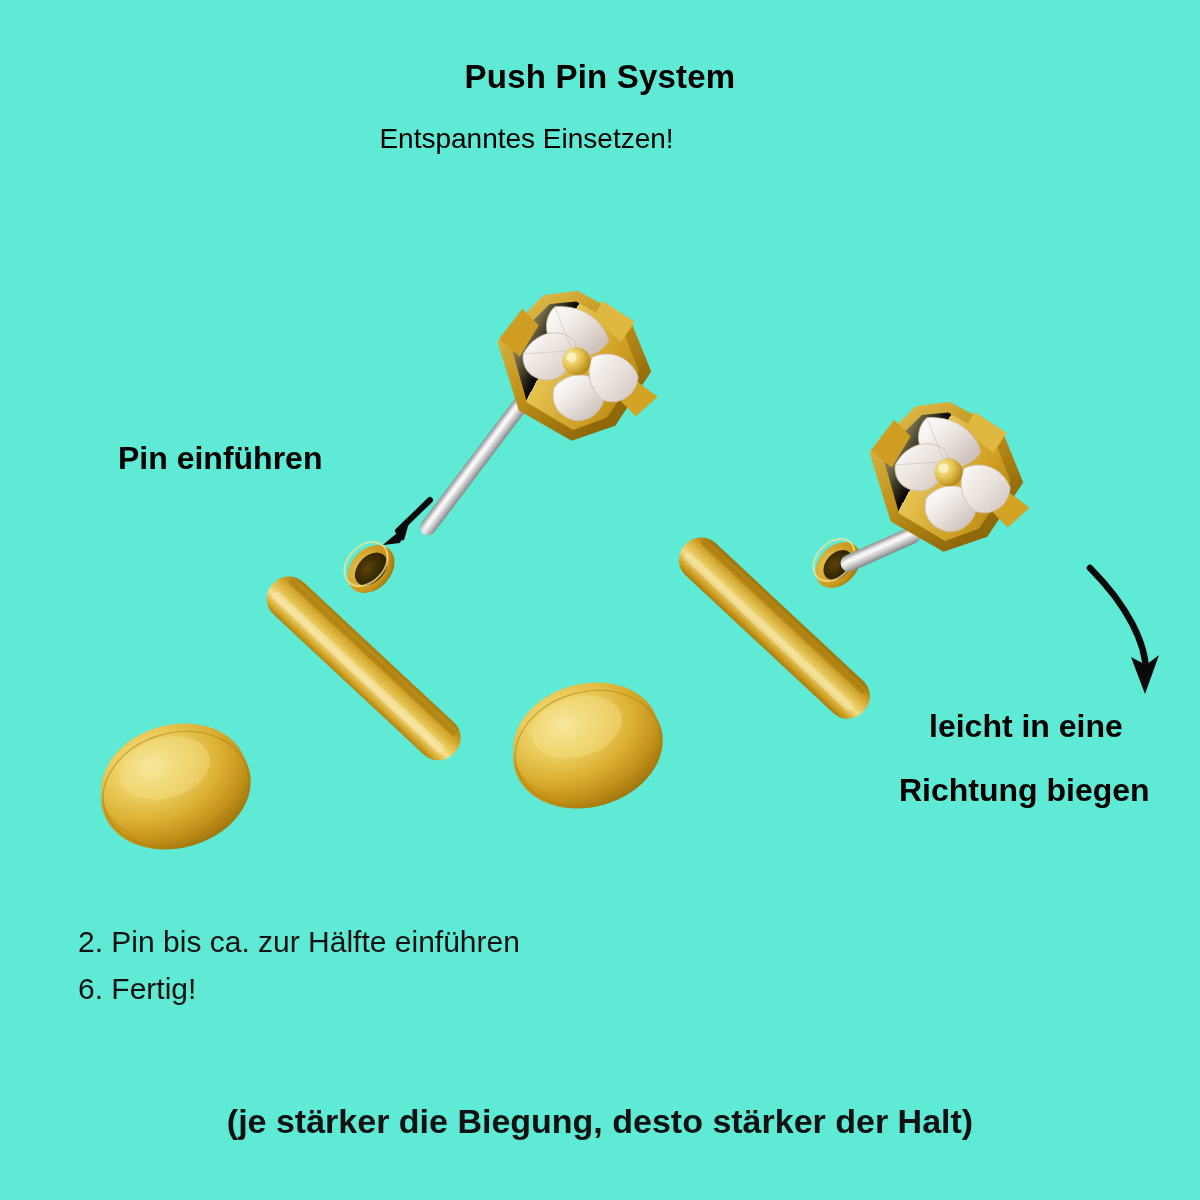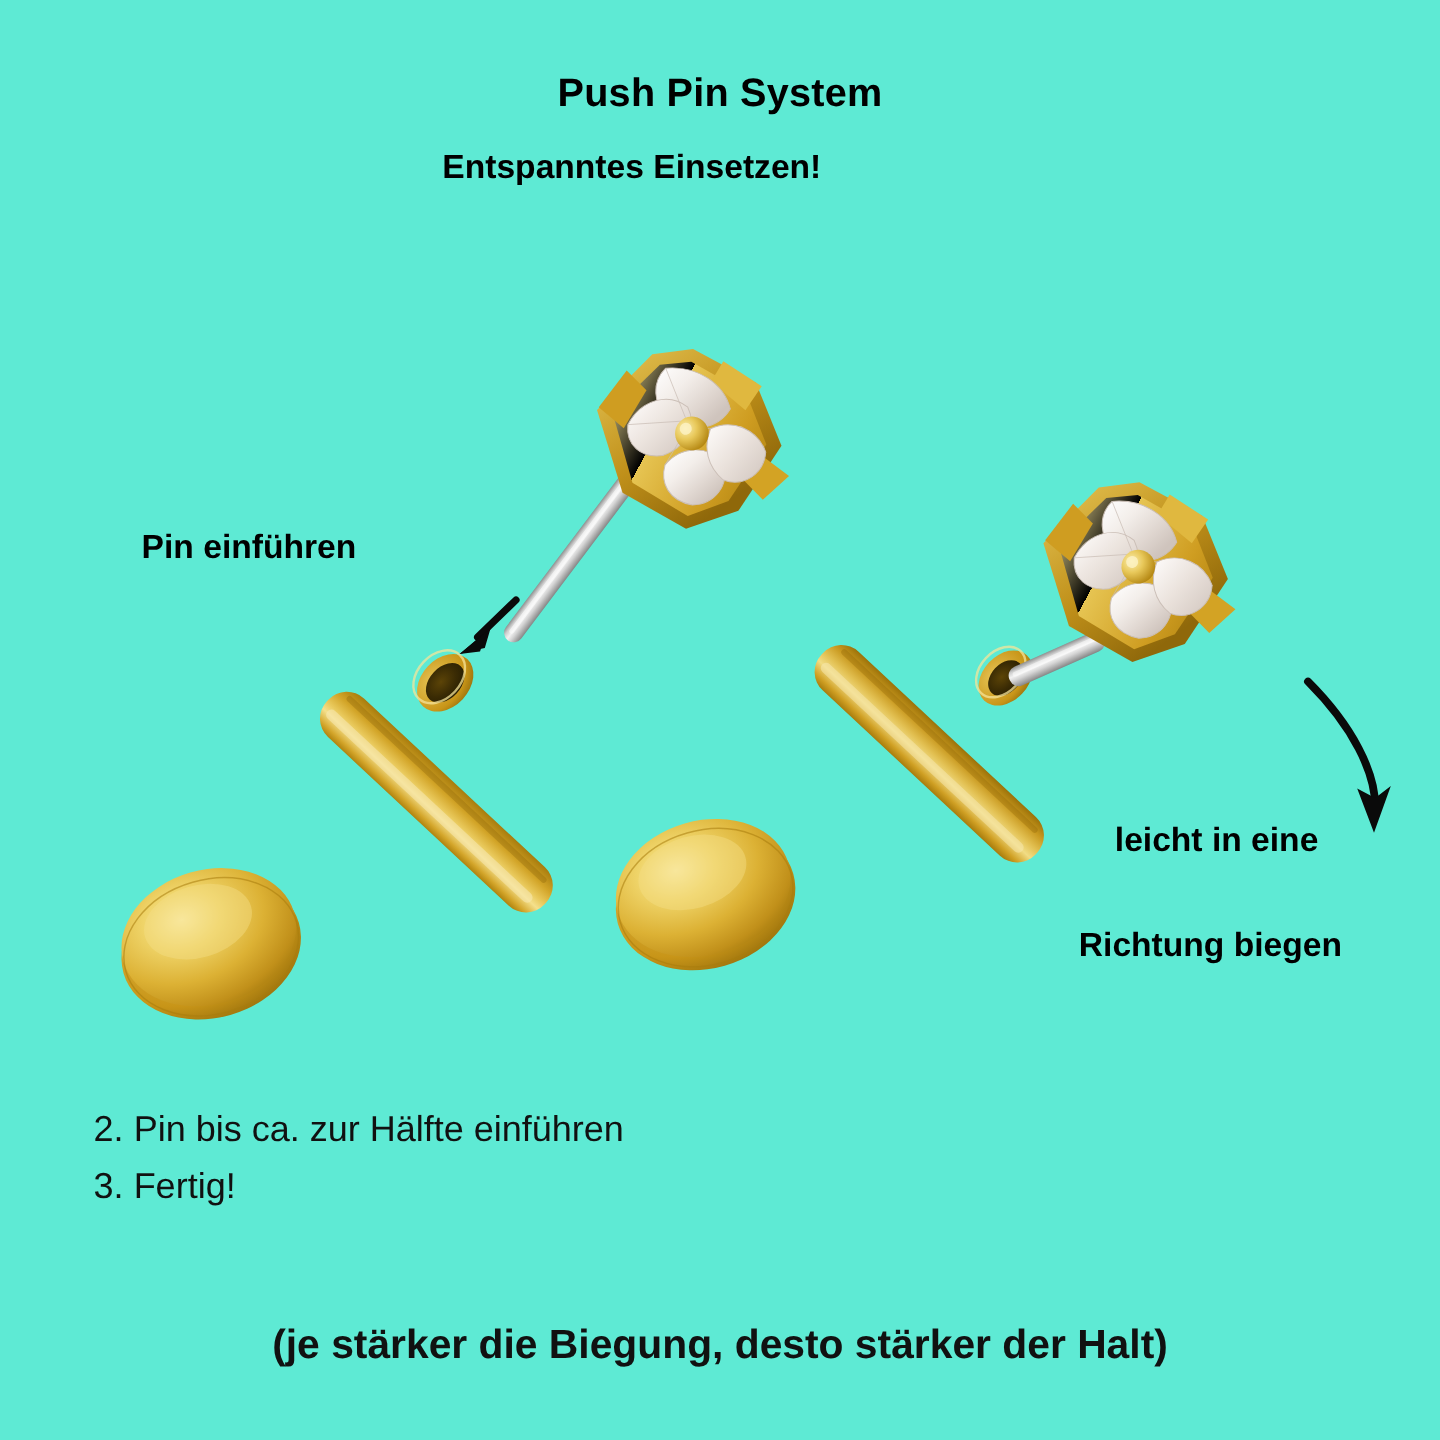"Entspanntes Einsetzen!" .subtitle { font-weight: bold -> normal }
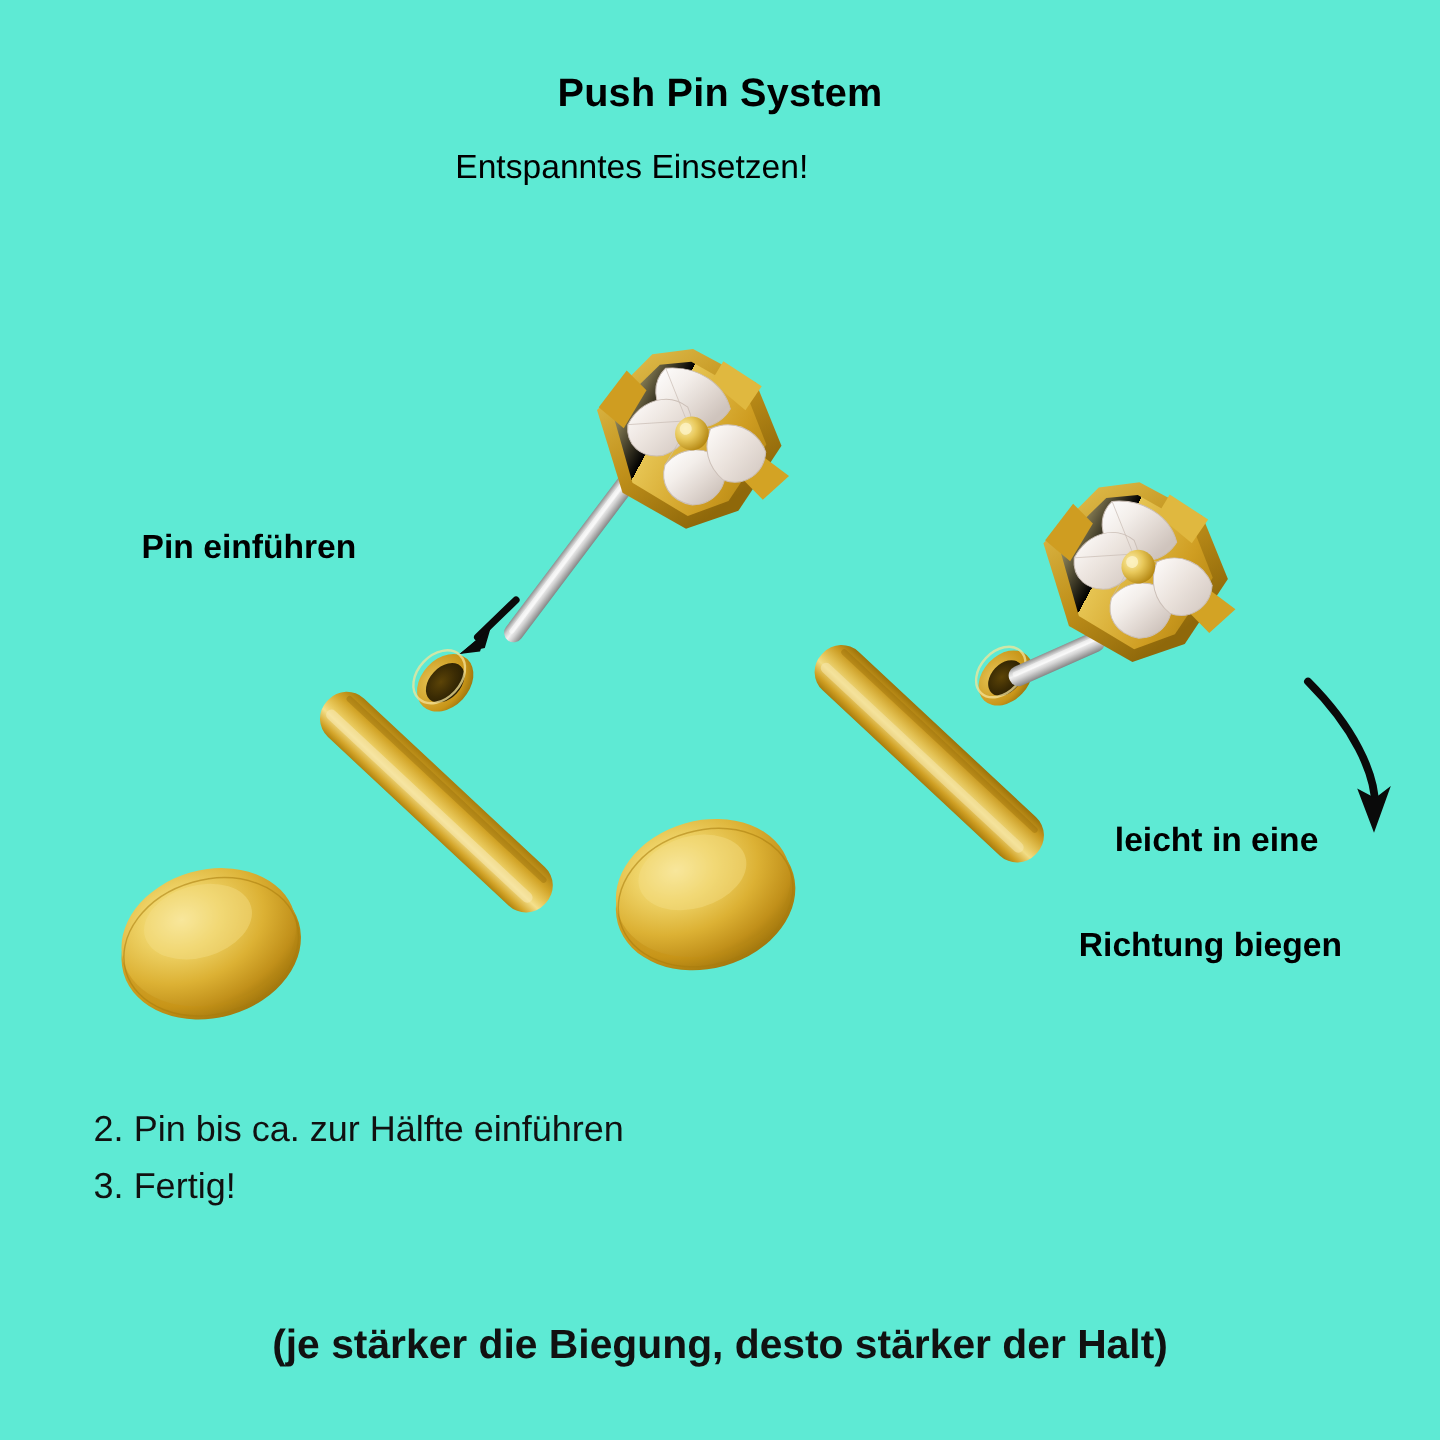"Pin einführen" .callout { font-size: 28px -> 32px }
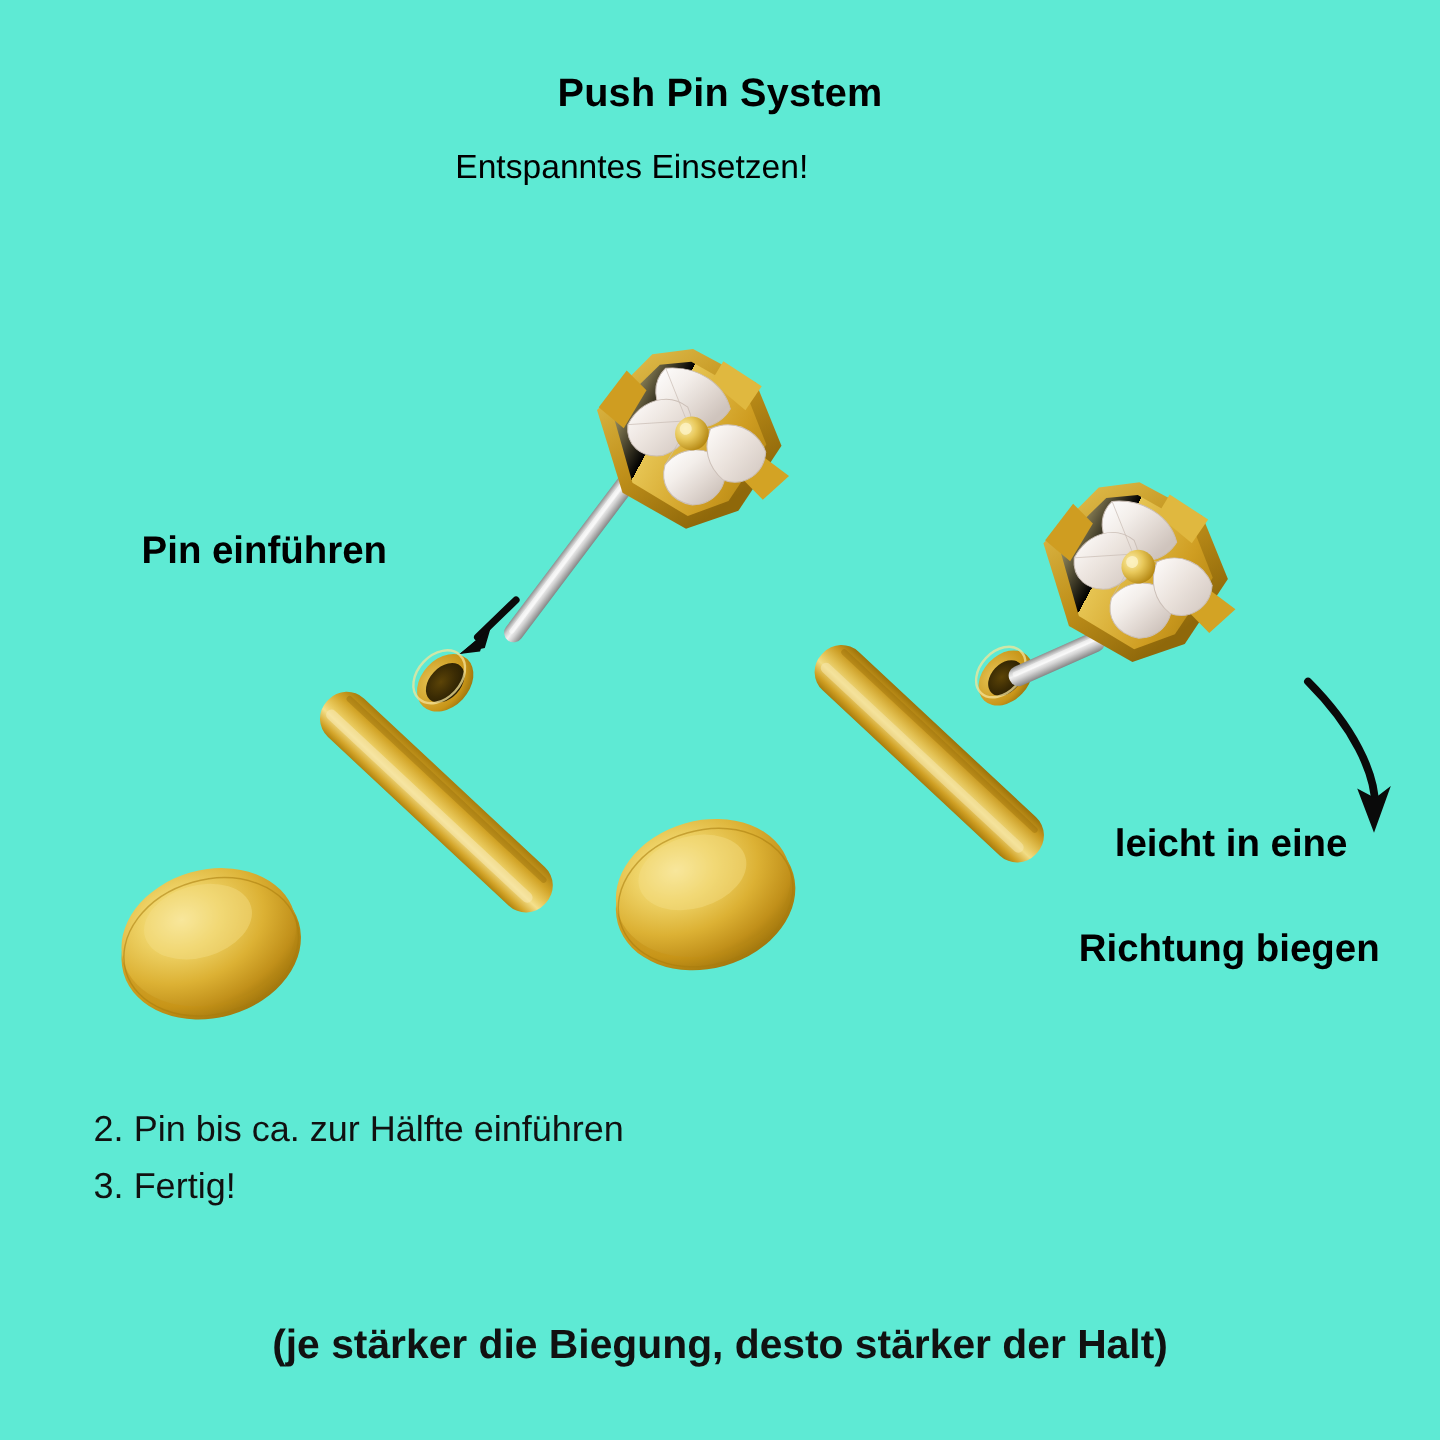"leicht in eine" .callout-right-1 { top: 684px -> 708px }
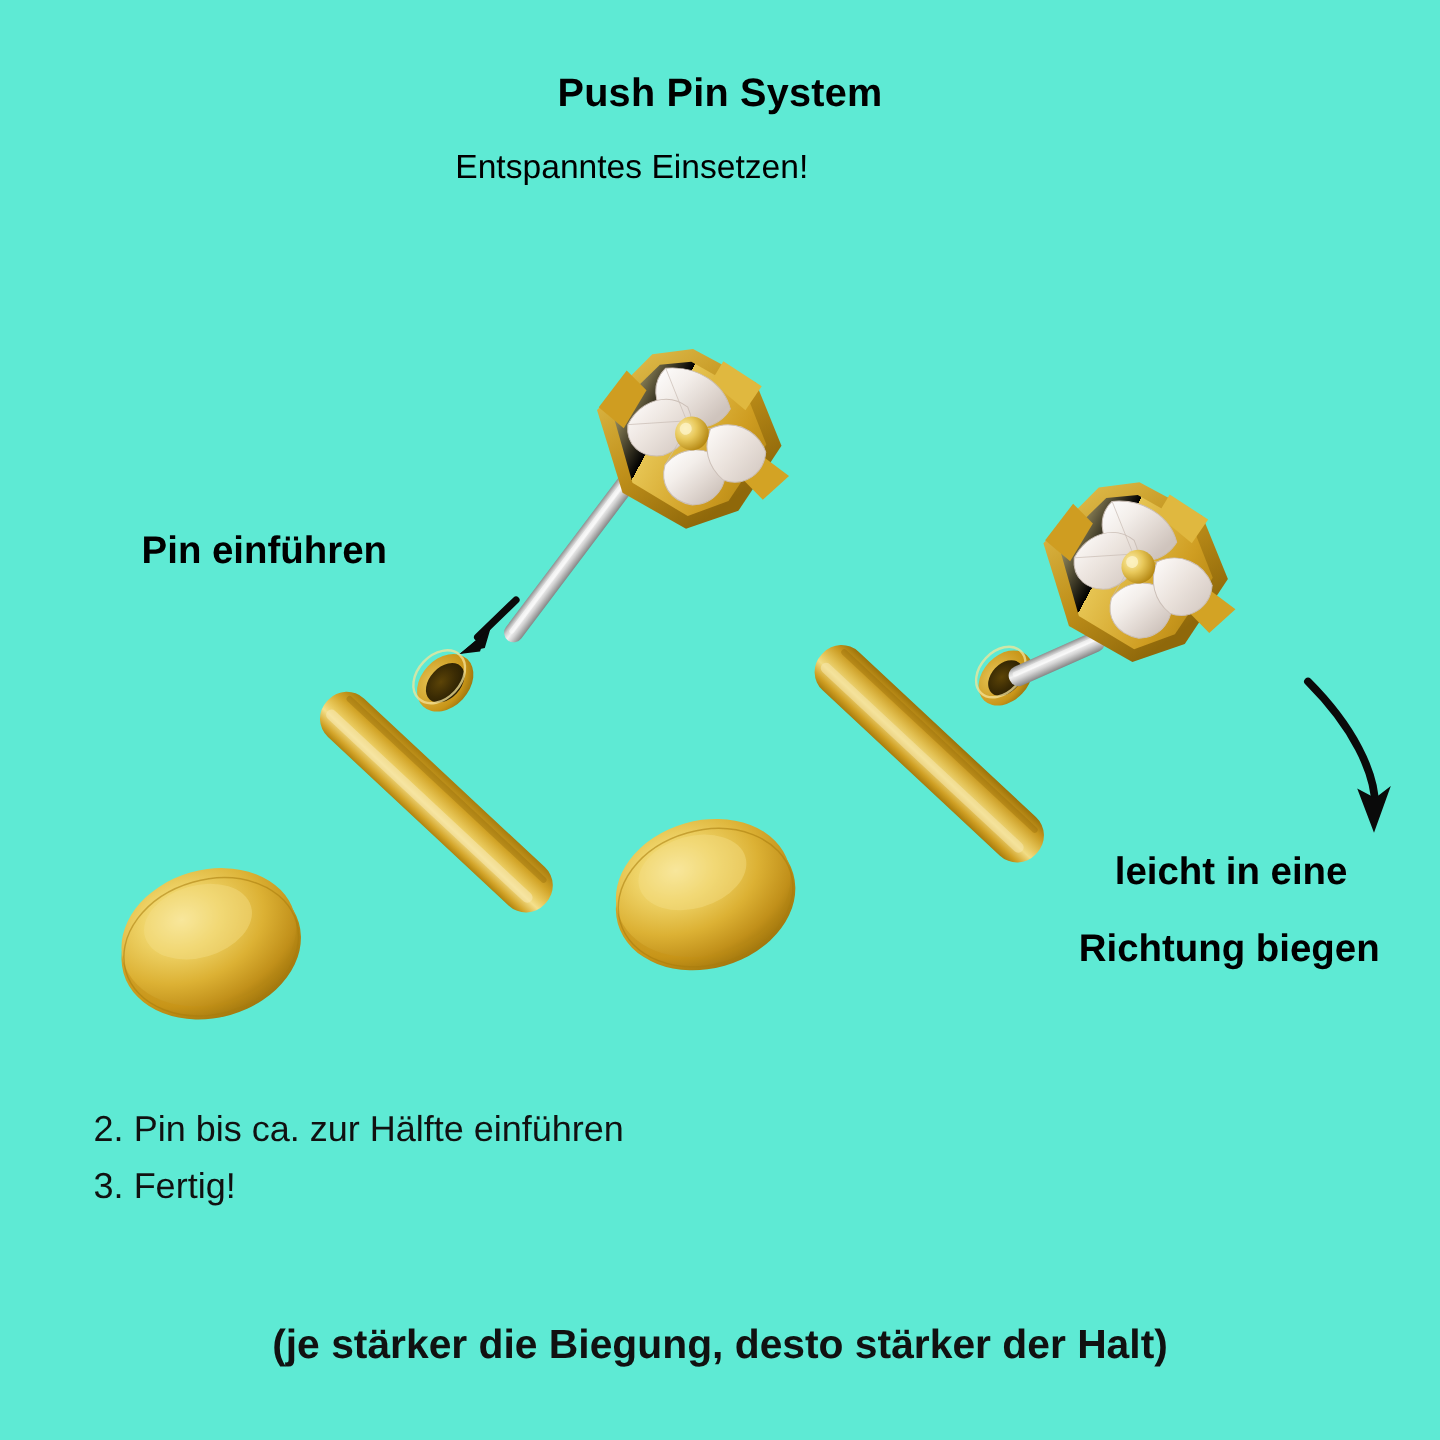"3. Fertig!" div.step { text: 3 -> 6 }
